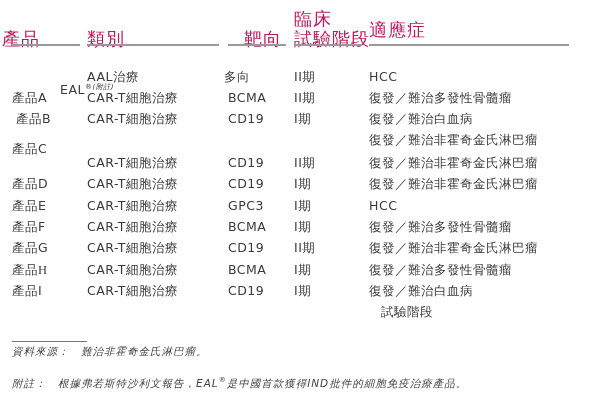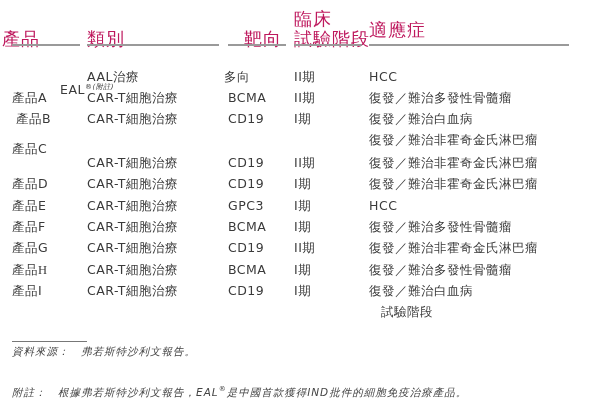"資料來源： 弗若斯特沙利文報告。" div.foot { text: 弗若斯特沙利文報告 -> 難治非霍奇金氏淋巴瘤 }
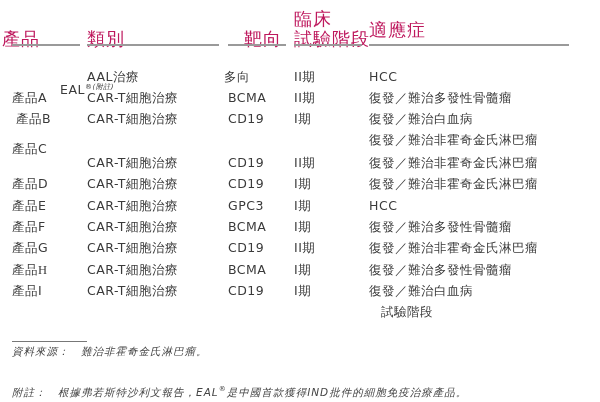"附註：" div.foot { margin-top: 9px -> none }
